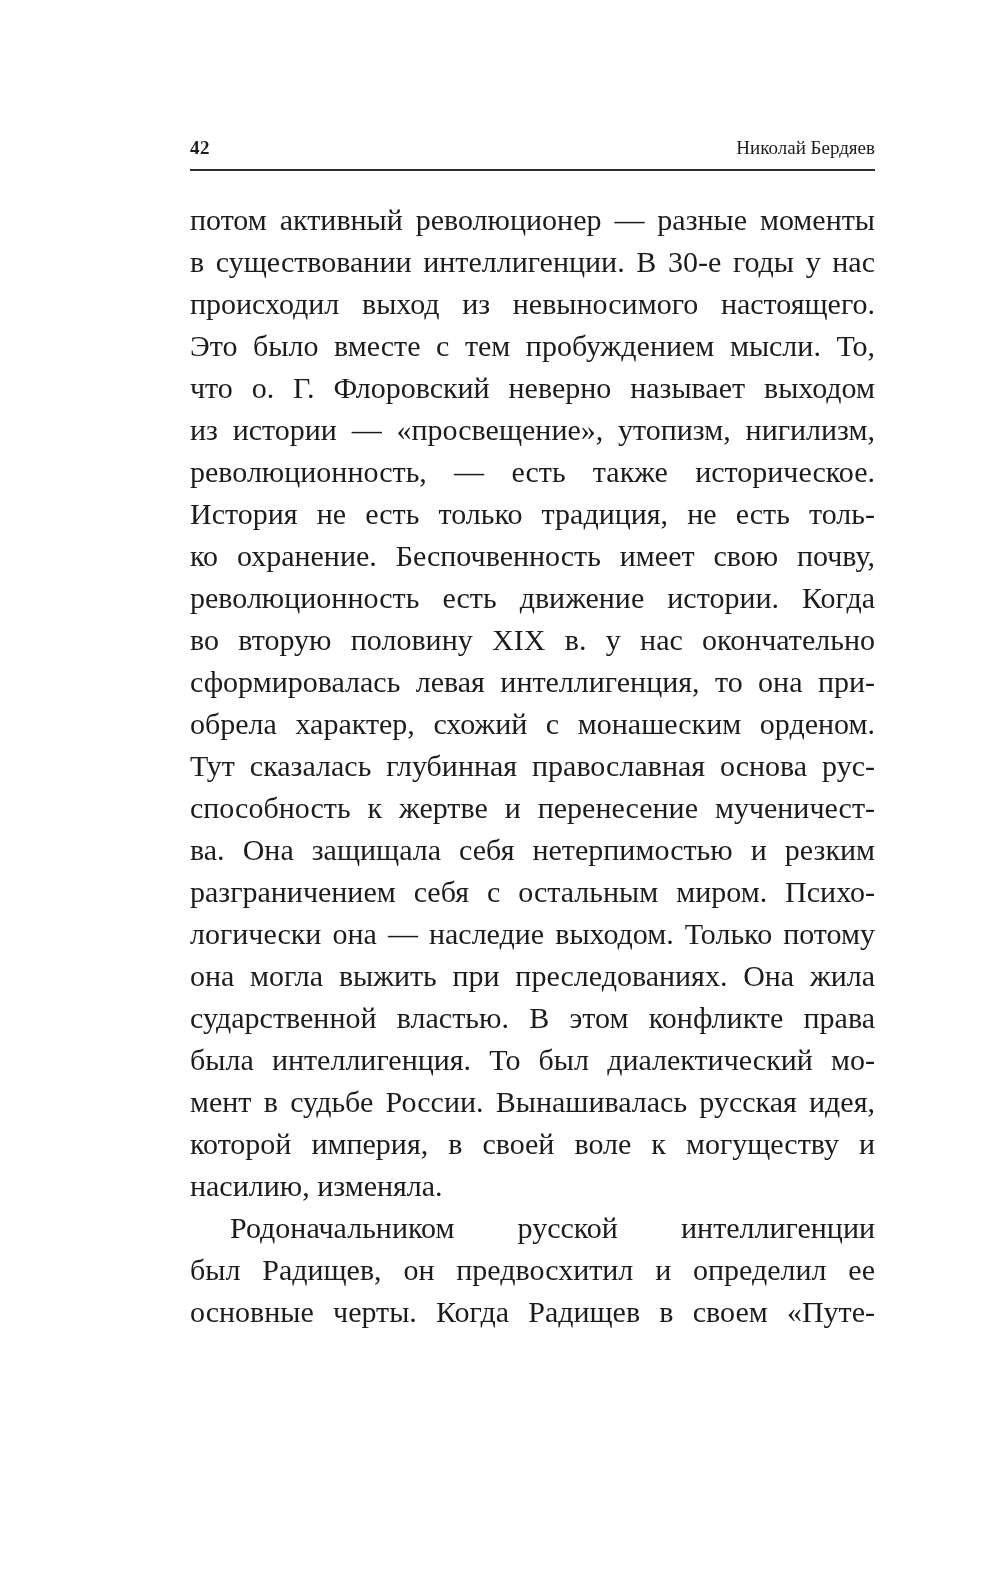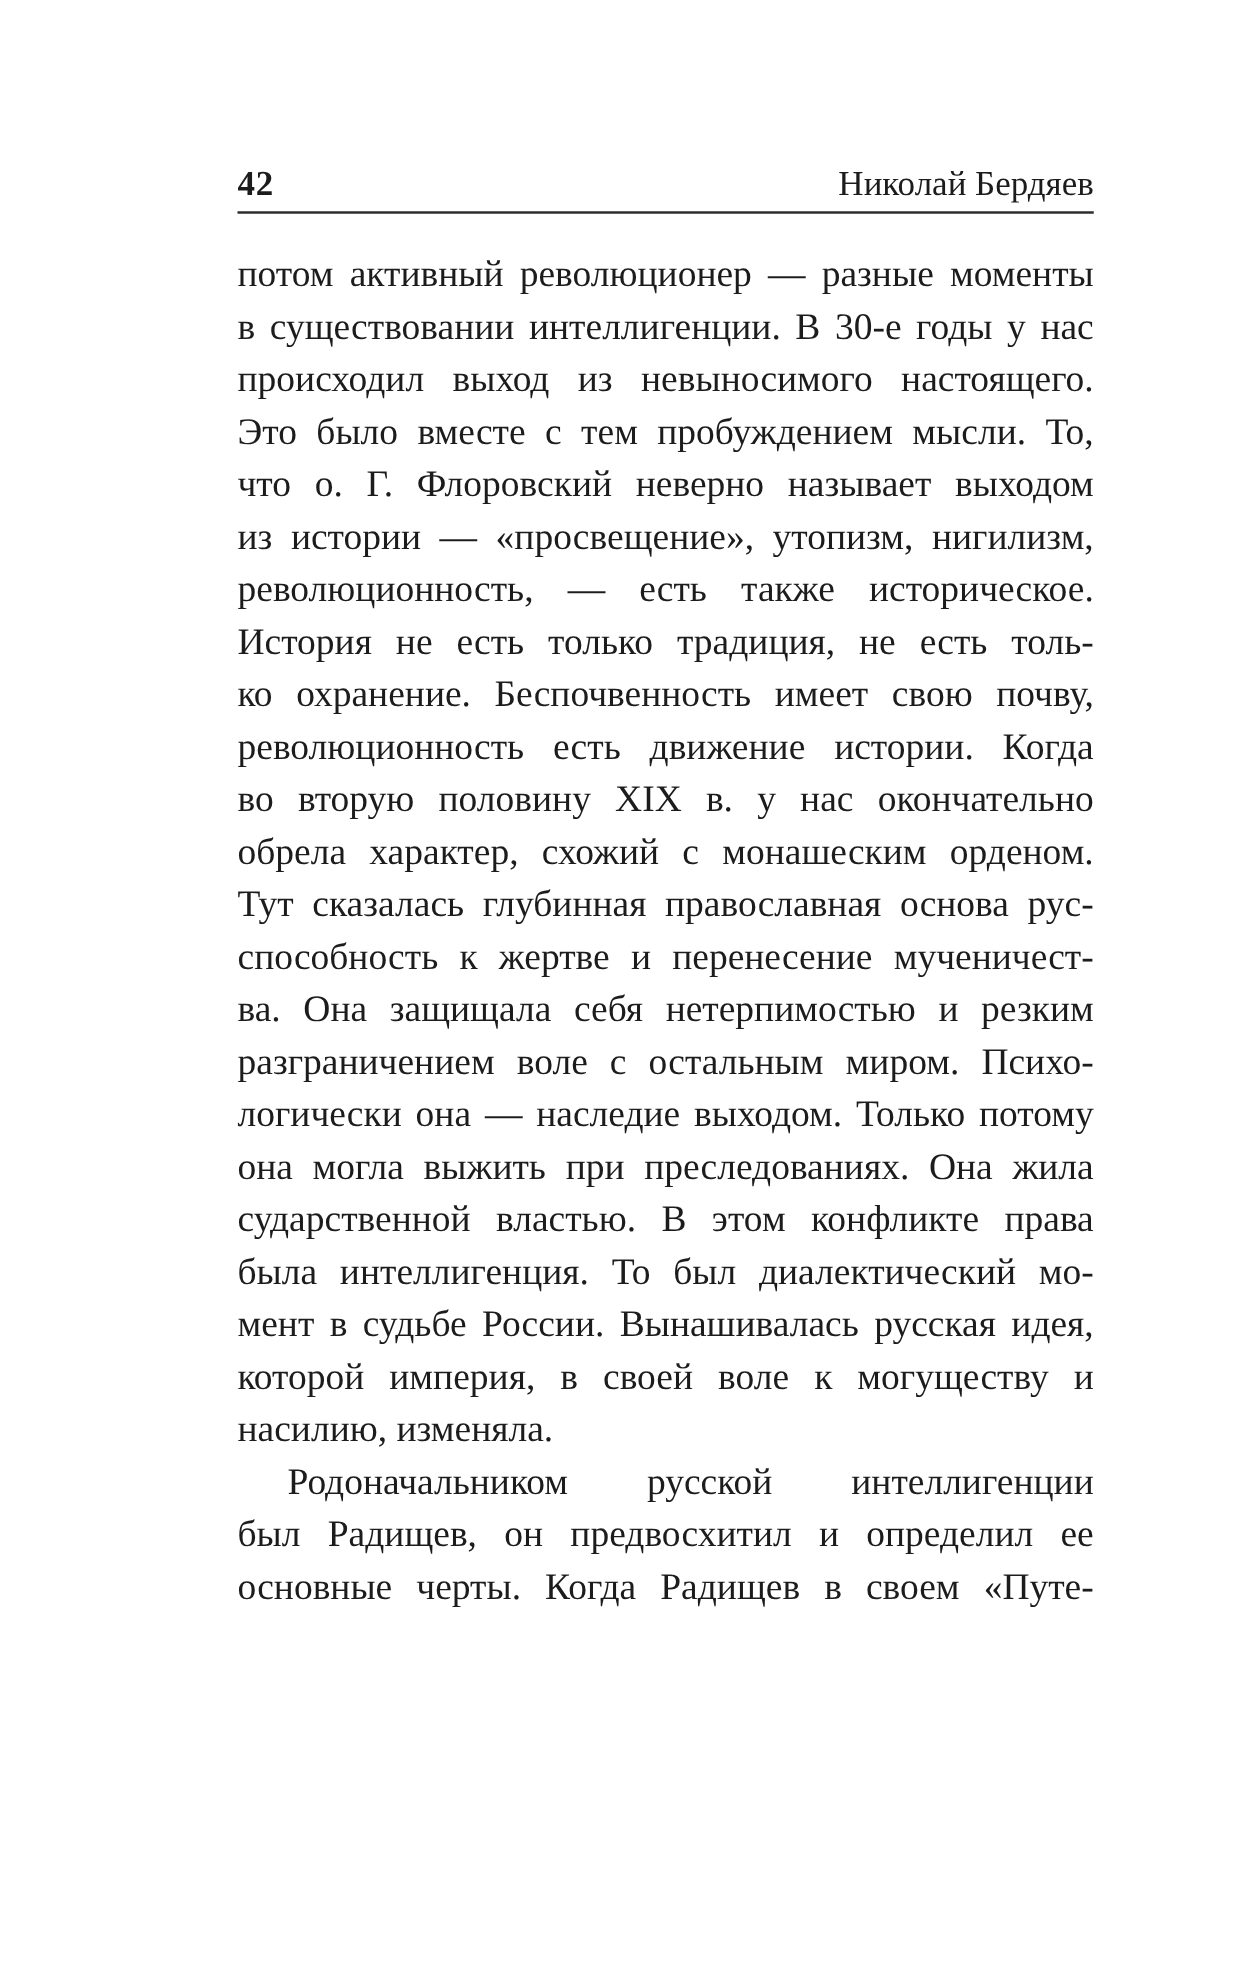"42" .page-header { font-size: 28px -> 19px }
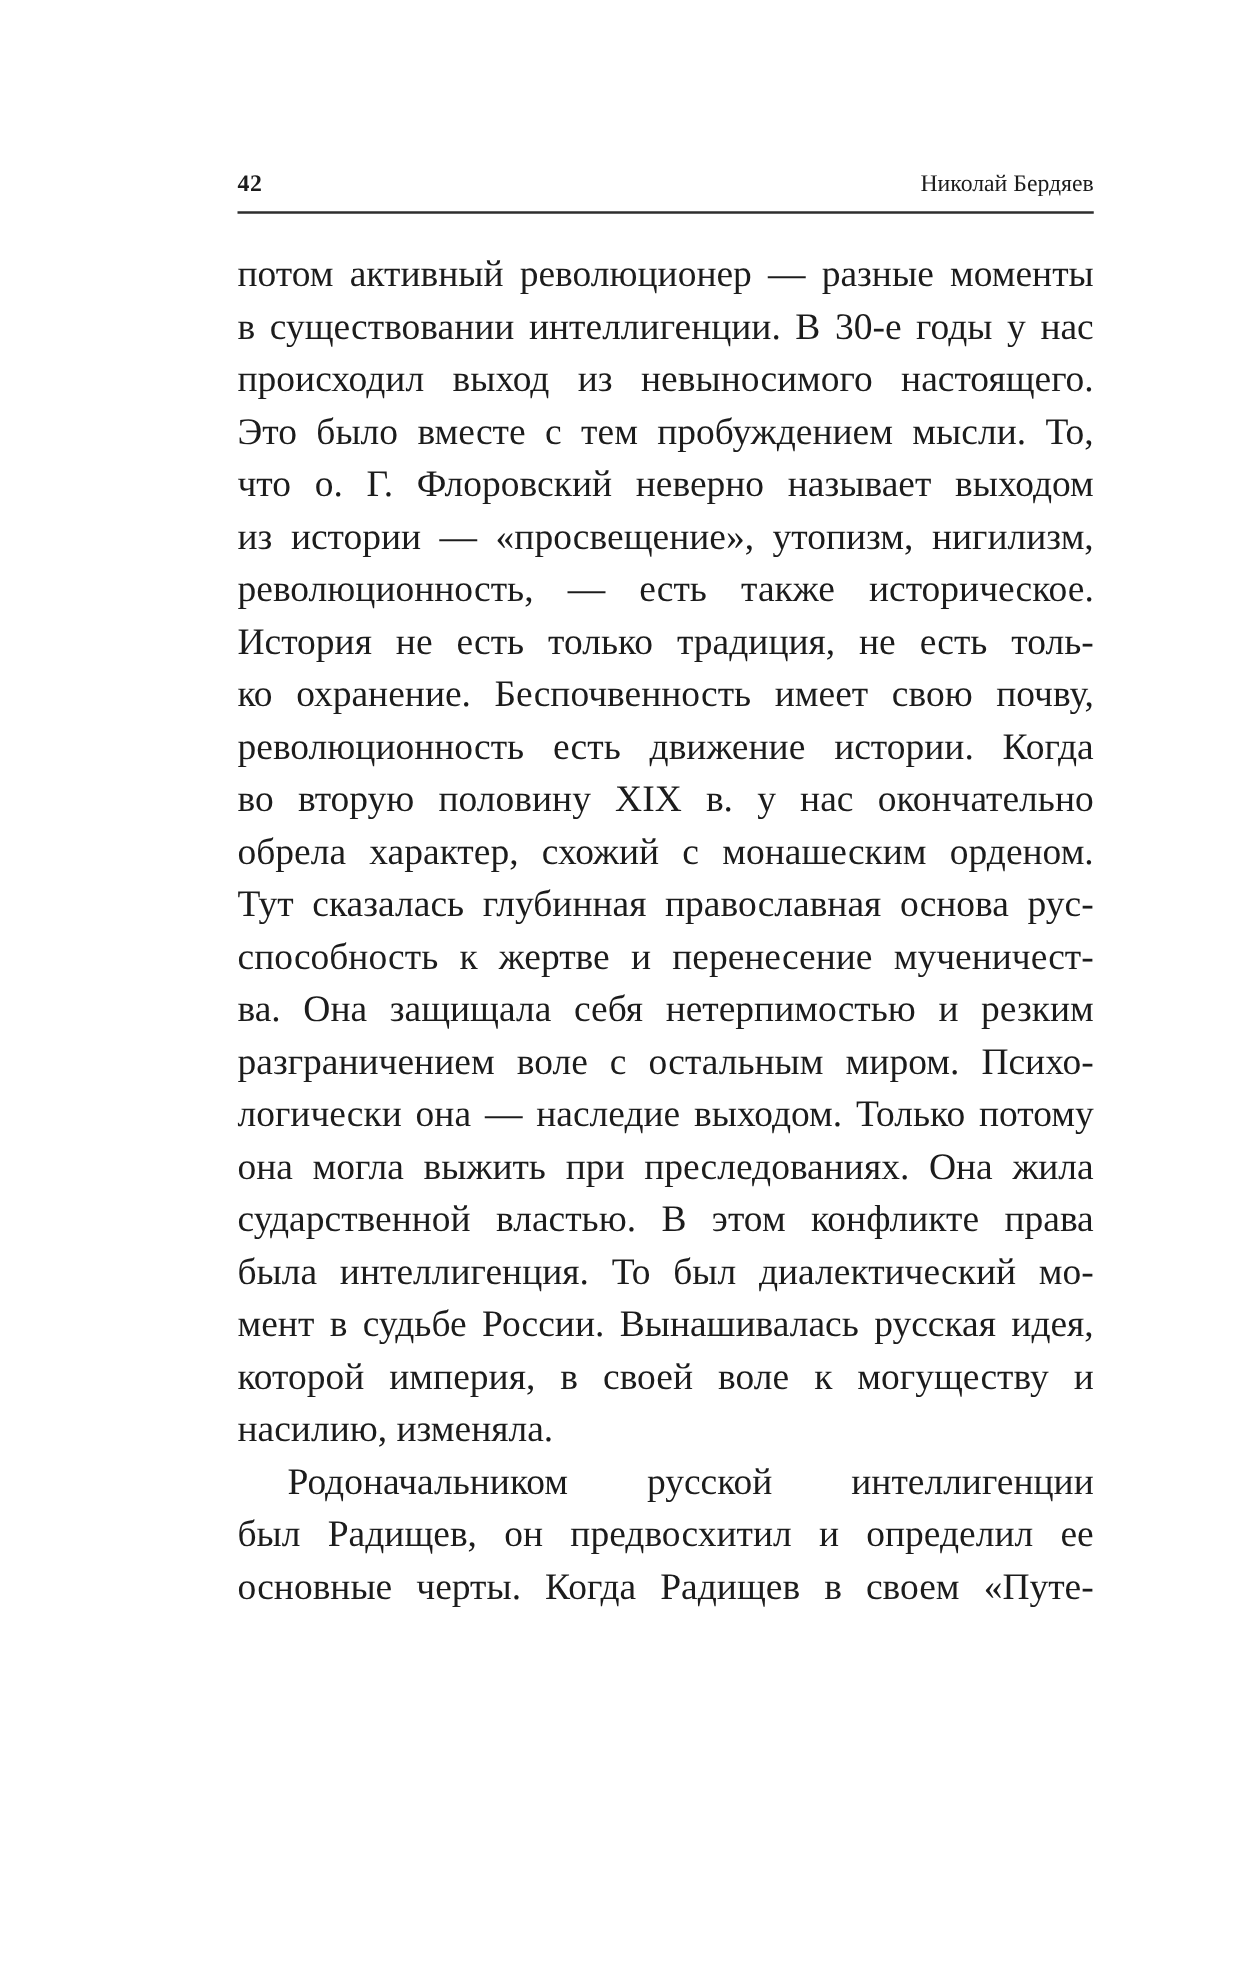"сформировалась левая интеллигенция, то" div.text-line { html: none -> <div>сформировалась левая интеллигенция, то она при-</div> }
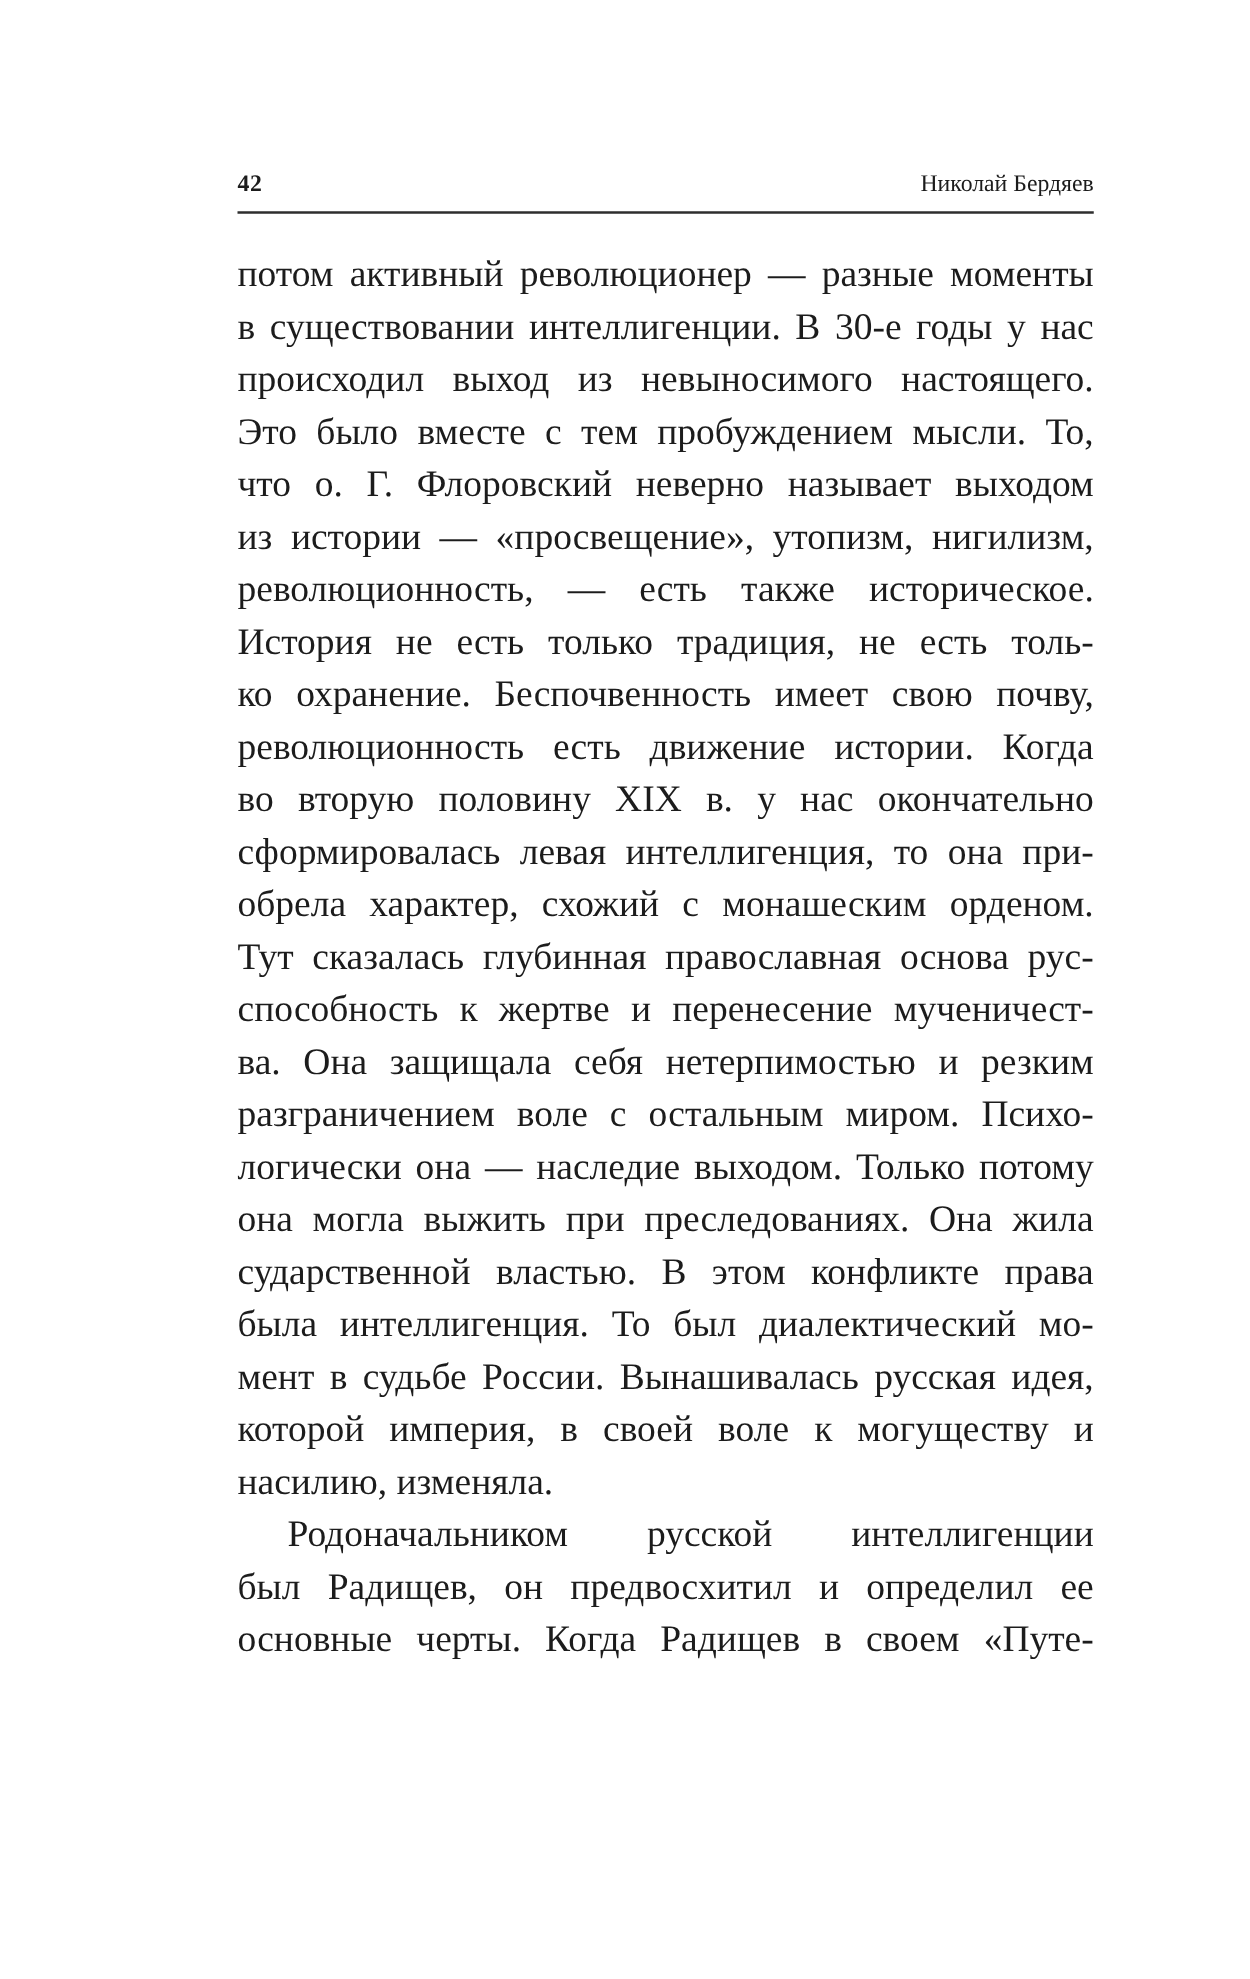"разграничением воле с остальным миром." div.text-line { text: воле -> себя }
